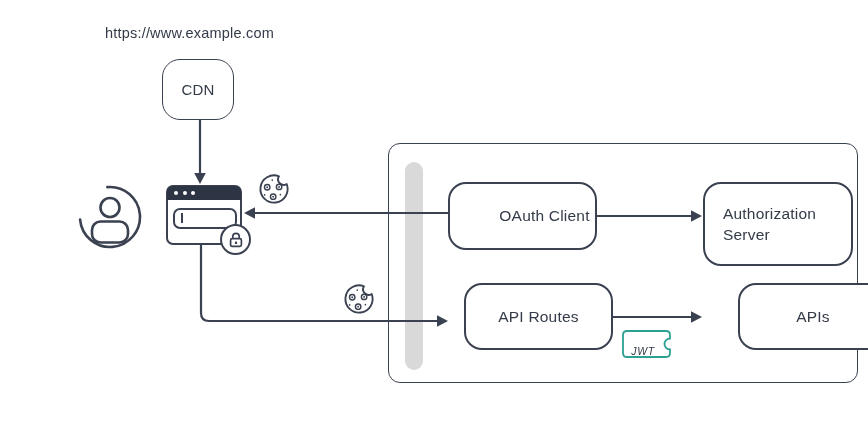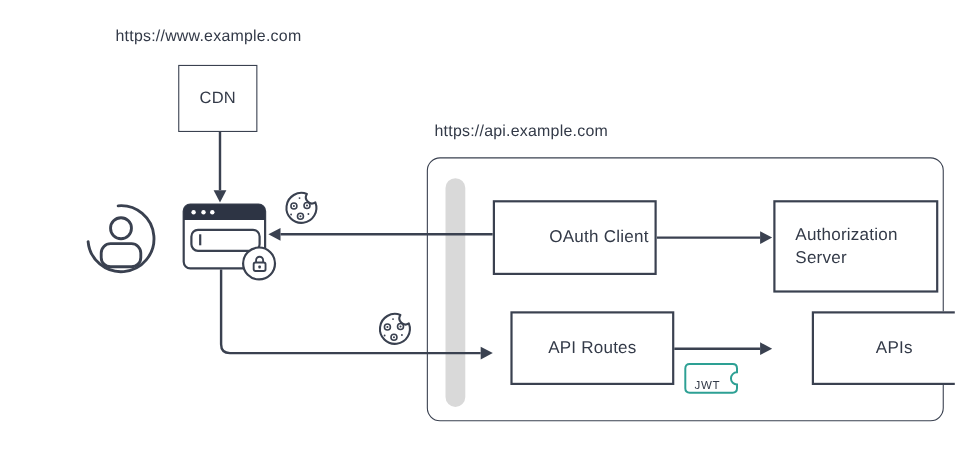"CDN" .node { border-radius: 0 -> 18px }
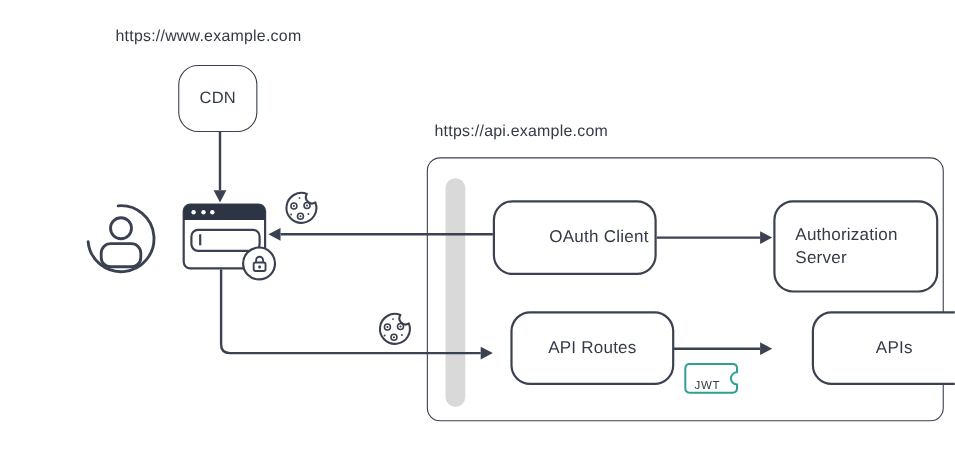"https://api.example.com" div.abs { html: <div>https://api.example.com</div> -> none }
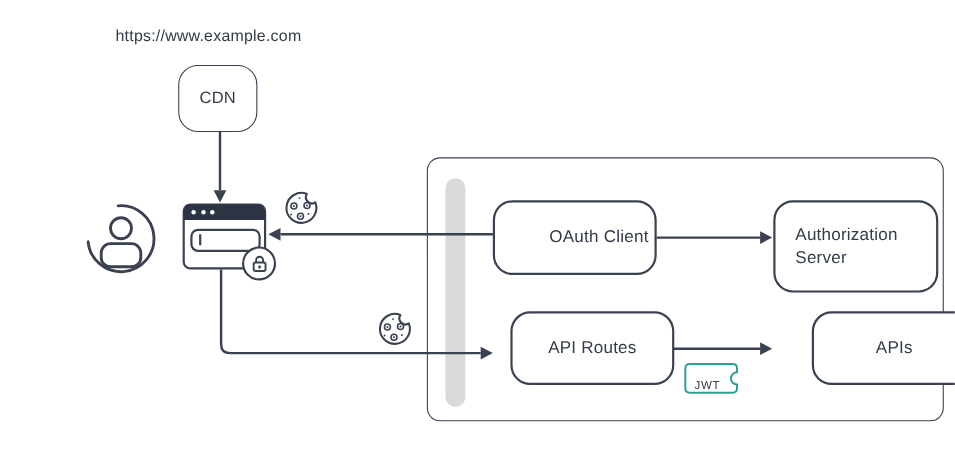"JWT" .jwt-label { font-style: none -> italic }
